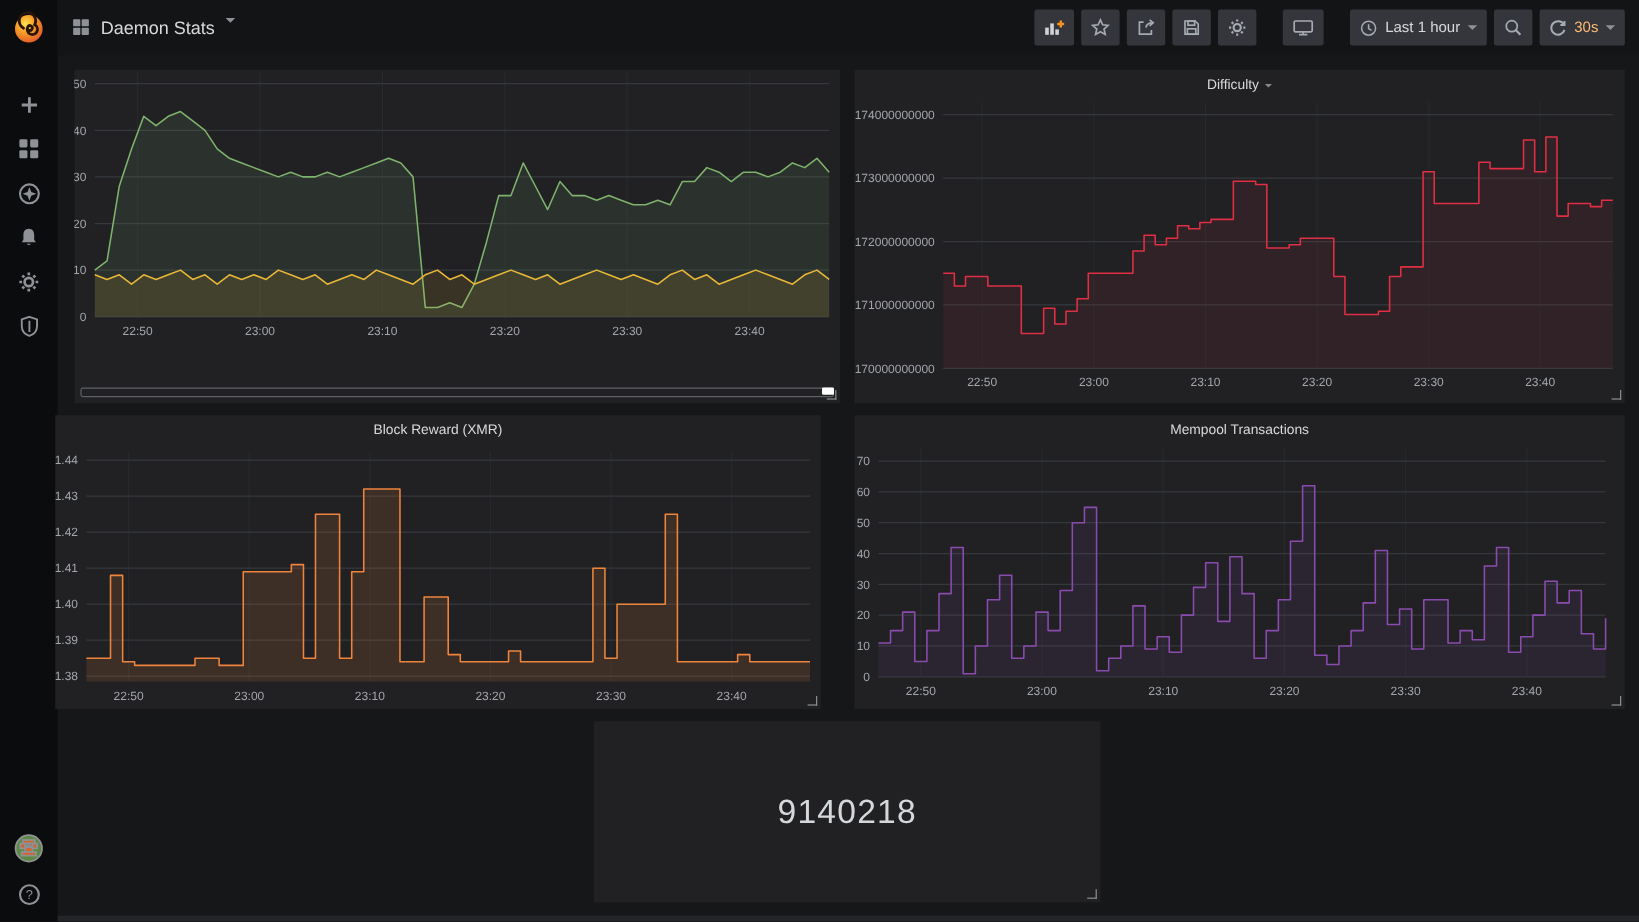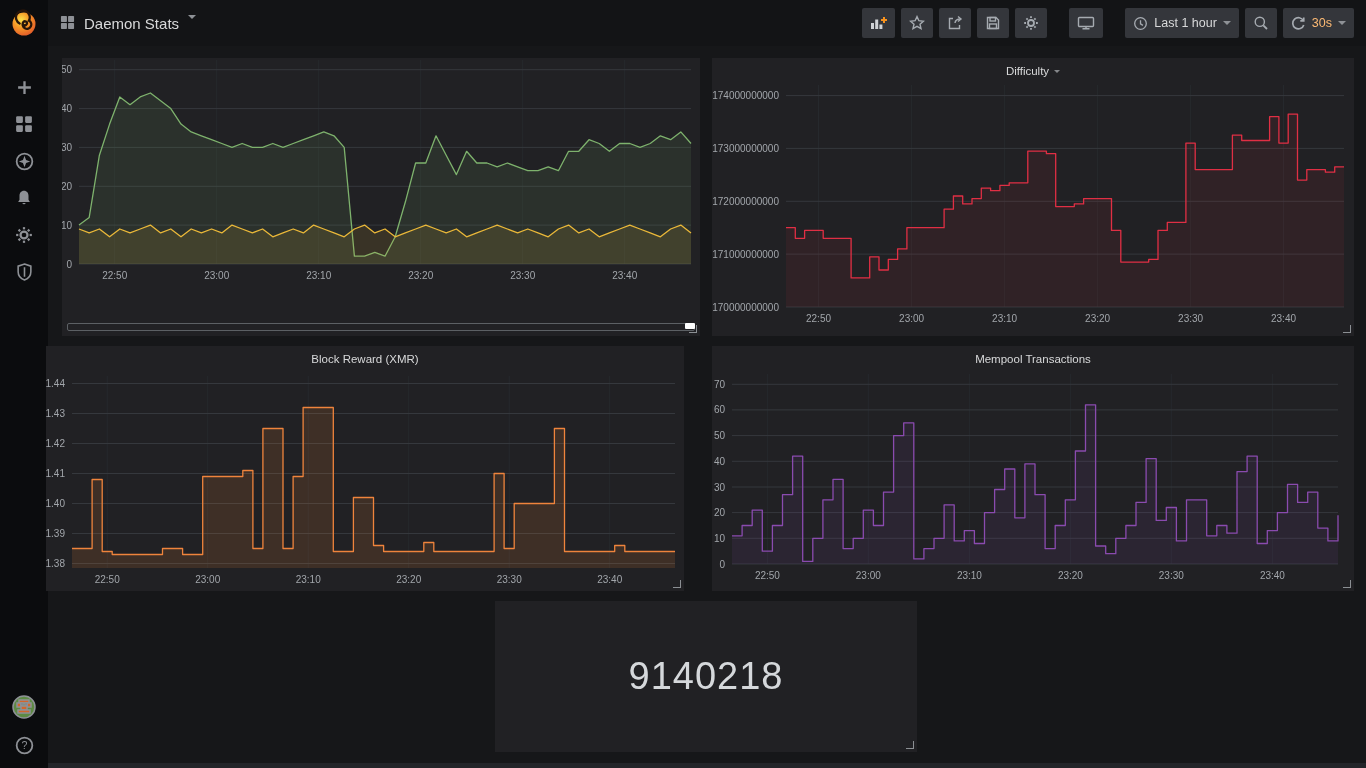"9140218" .stat-value { font-size: 38px -> 28px }
